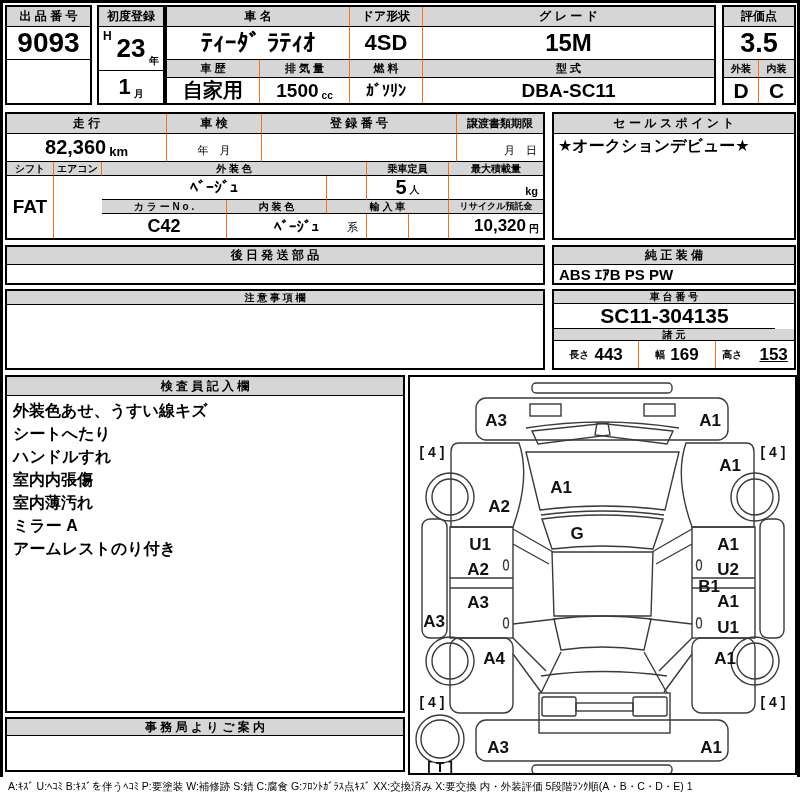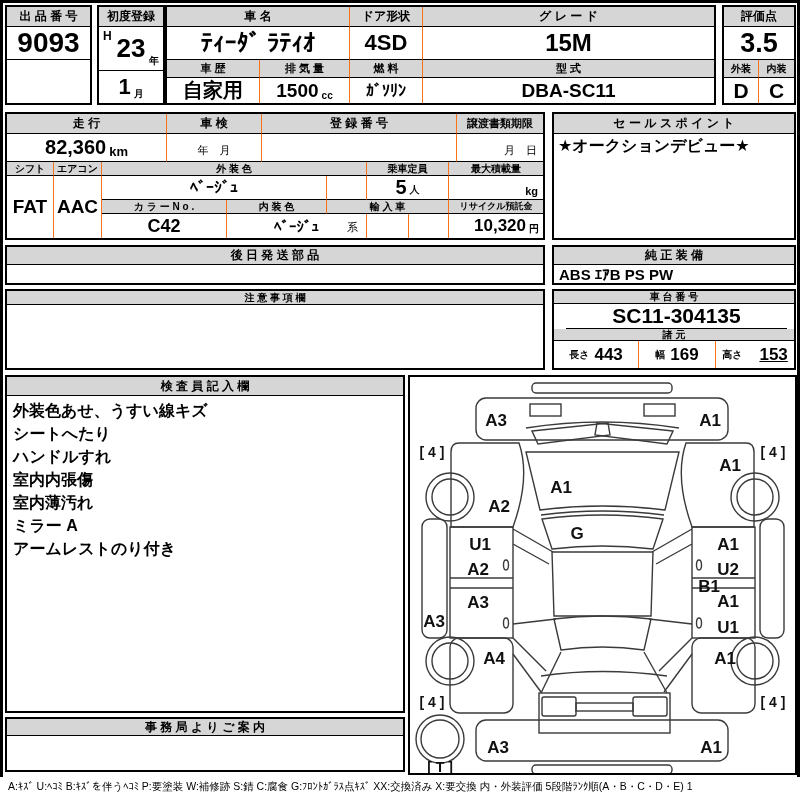"AAC" div.cell { html: <div>AAC</div> -> none }
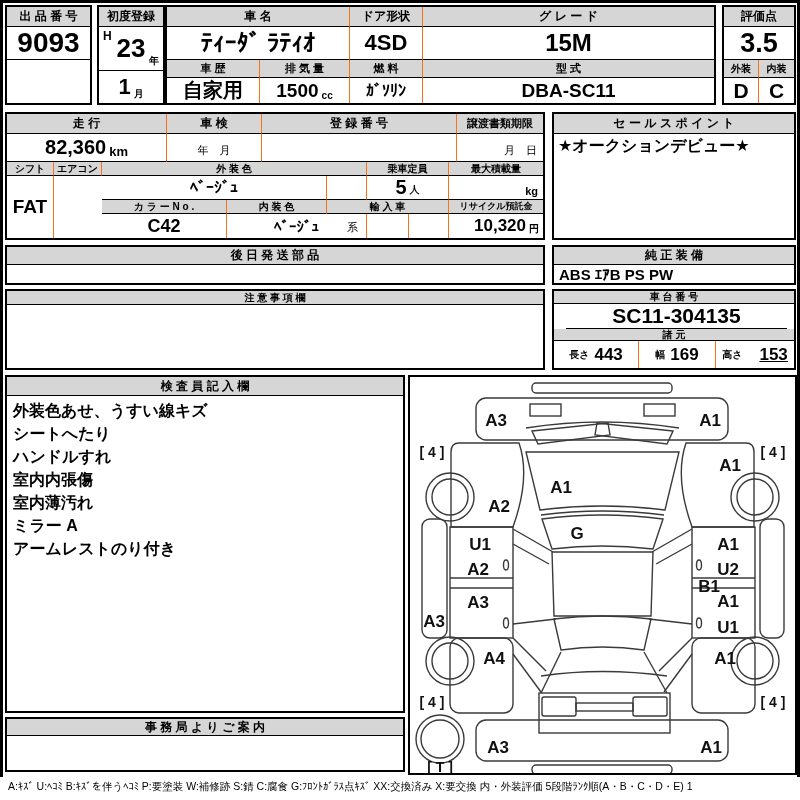"SC11-304135" div.cell { margin-left: 12px -> none }
